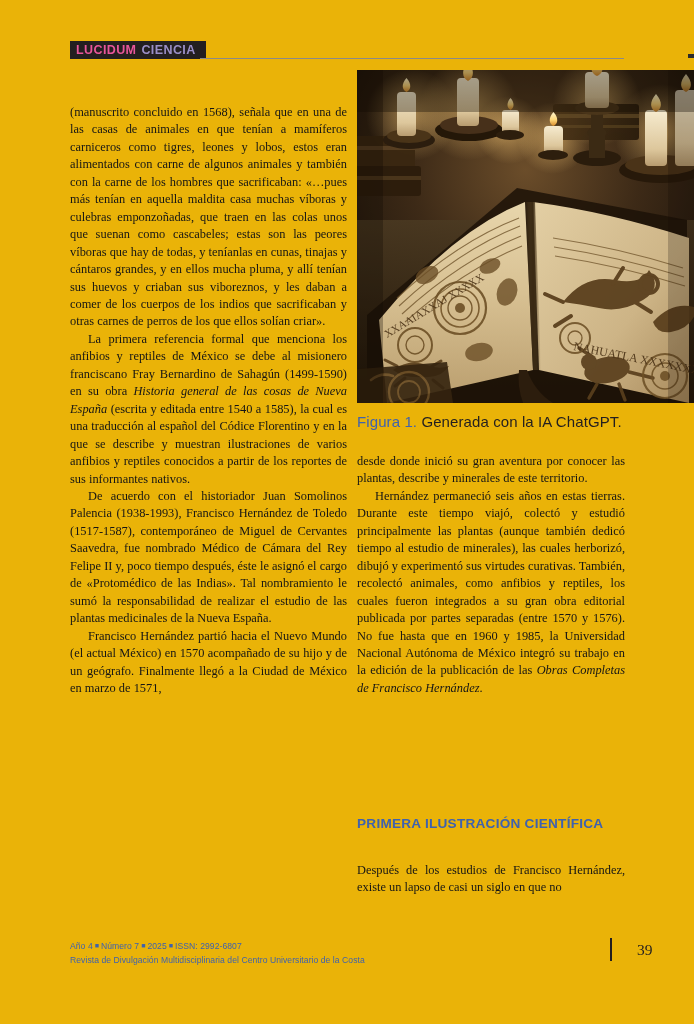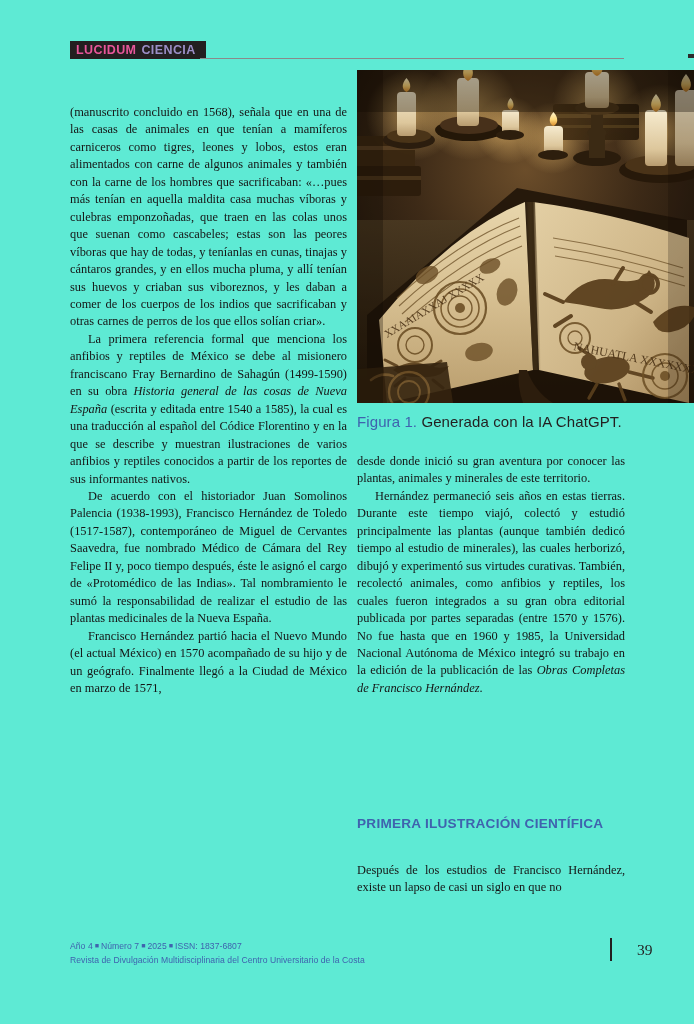"LUCIDUM" .page { background: #5eead4 -> #eab308 }
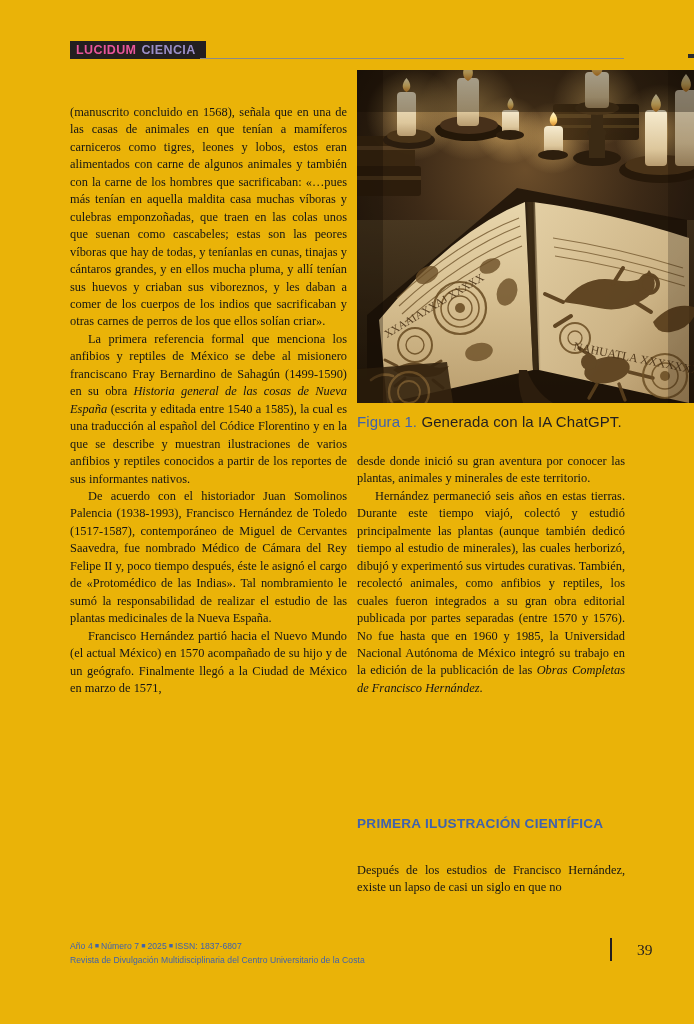"desde donde inició su gran" p { text: animales -> describe }
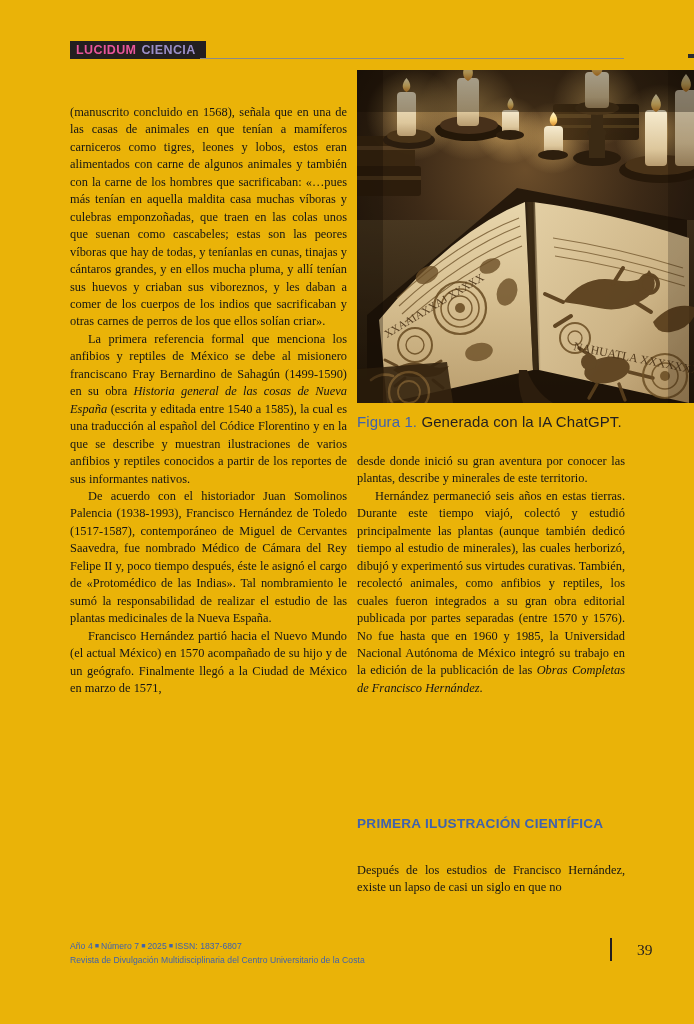"ISSN: 1837-6807" span { text: 1837-6807 -> 2992-6807 }
